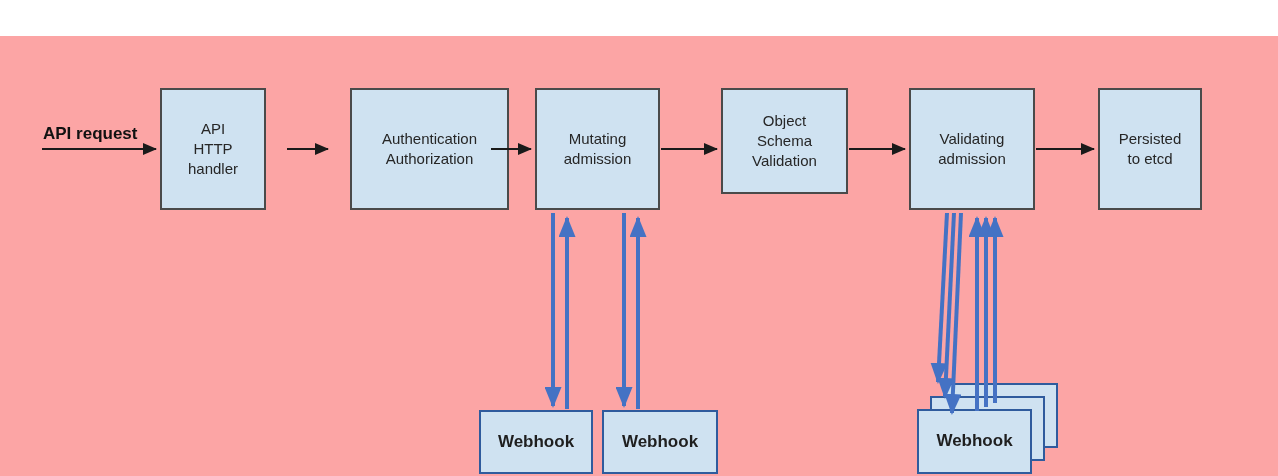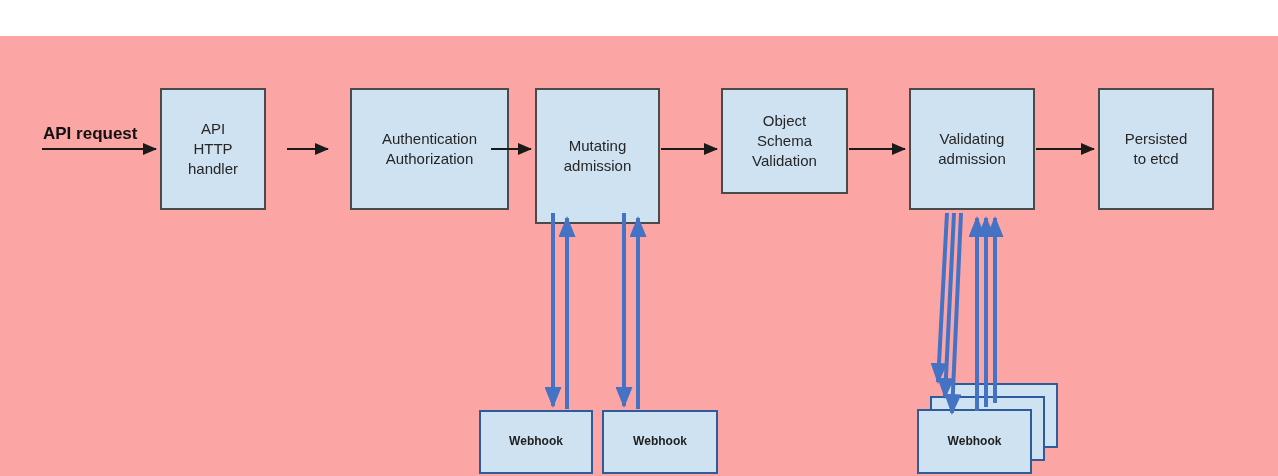"Mutating" div.node { height: 136px -> 122px }
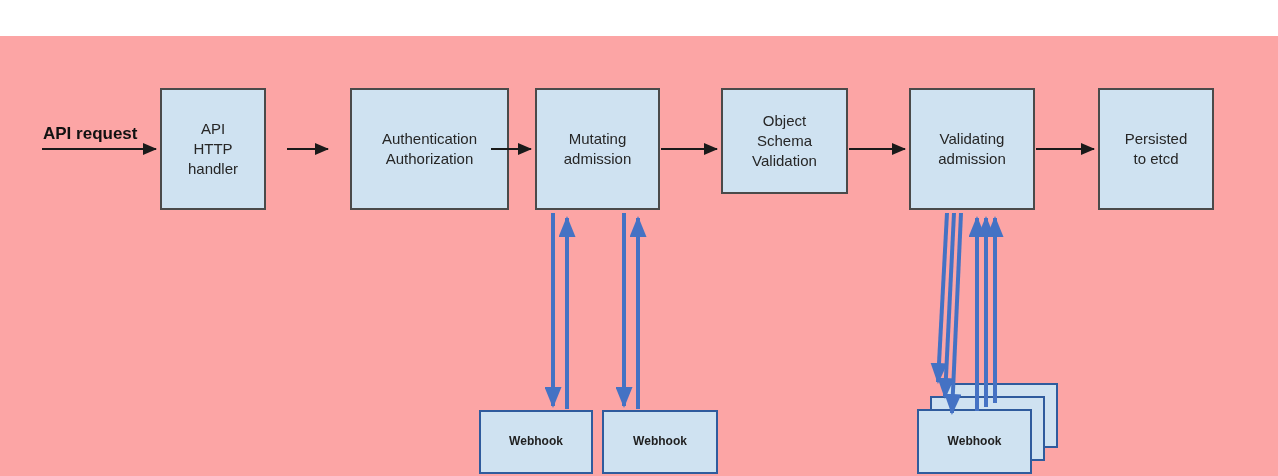"Persisted" div.node { width: 116px -> 104px }
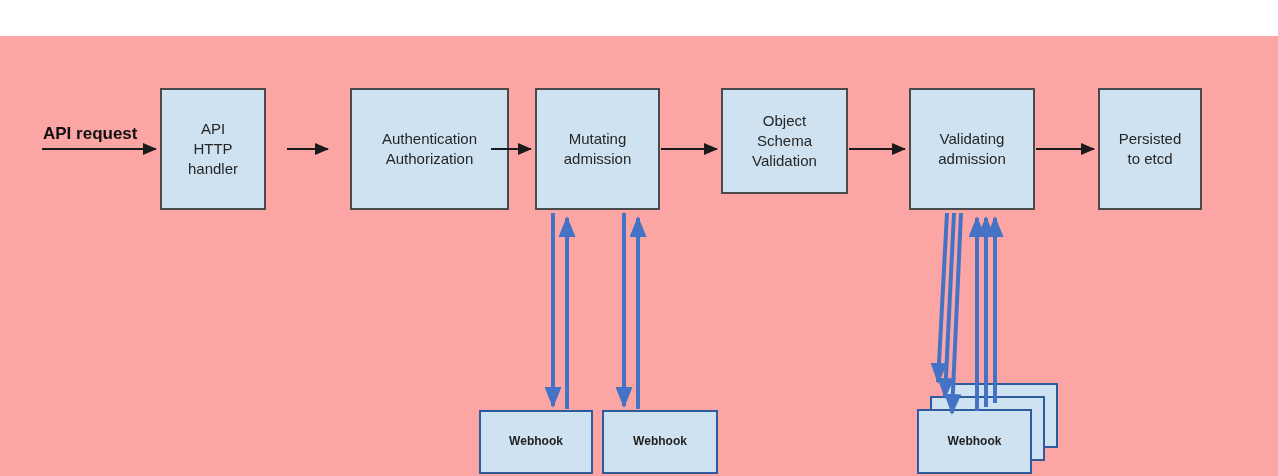"Webhook" .webhook { font-size: 12px -> 17px }
